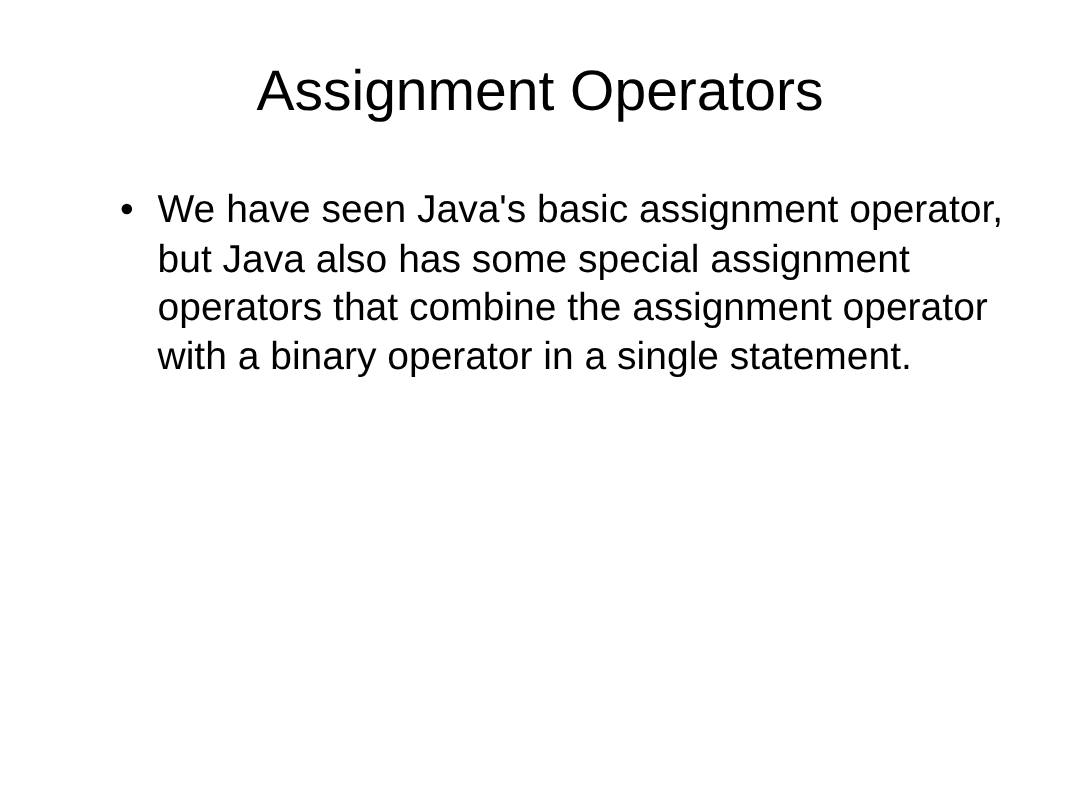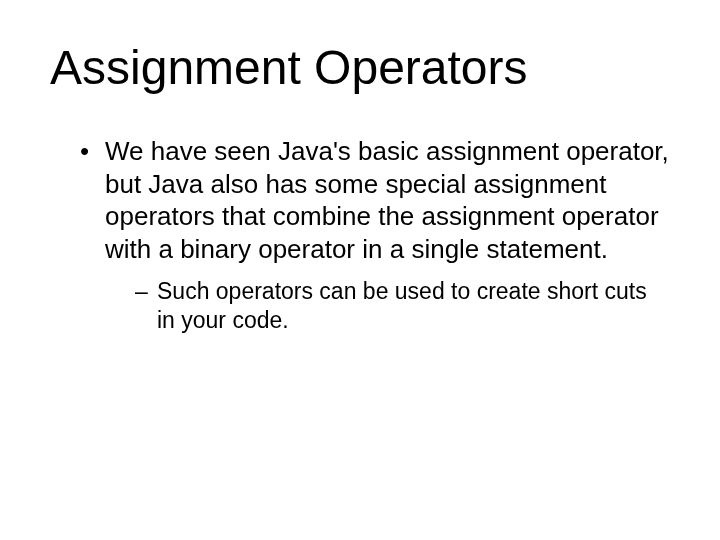"Assignment Operators" .title { font-size: 48px -> 38px; text-align: left -> center }
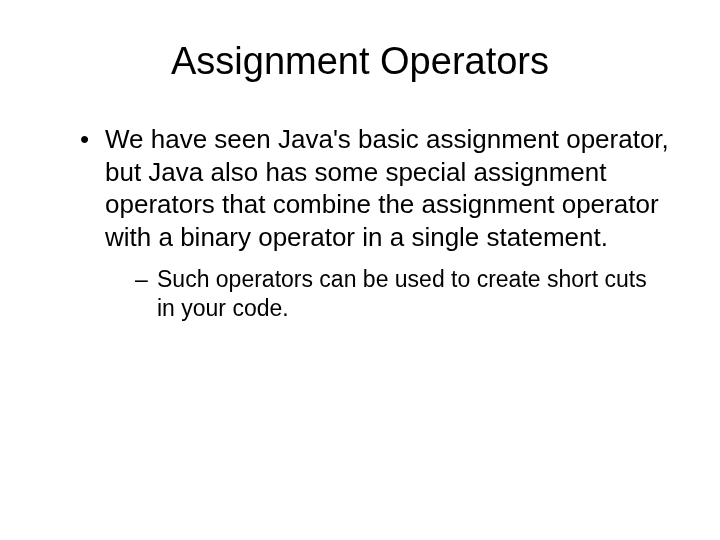"Such operators can be used" ul.sub-list { html: <ul> <li> <span>Such operators can be used to create short cuts in your code.</span> </li> </ul> -> none }
